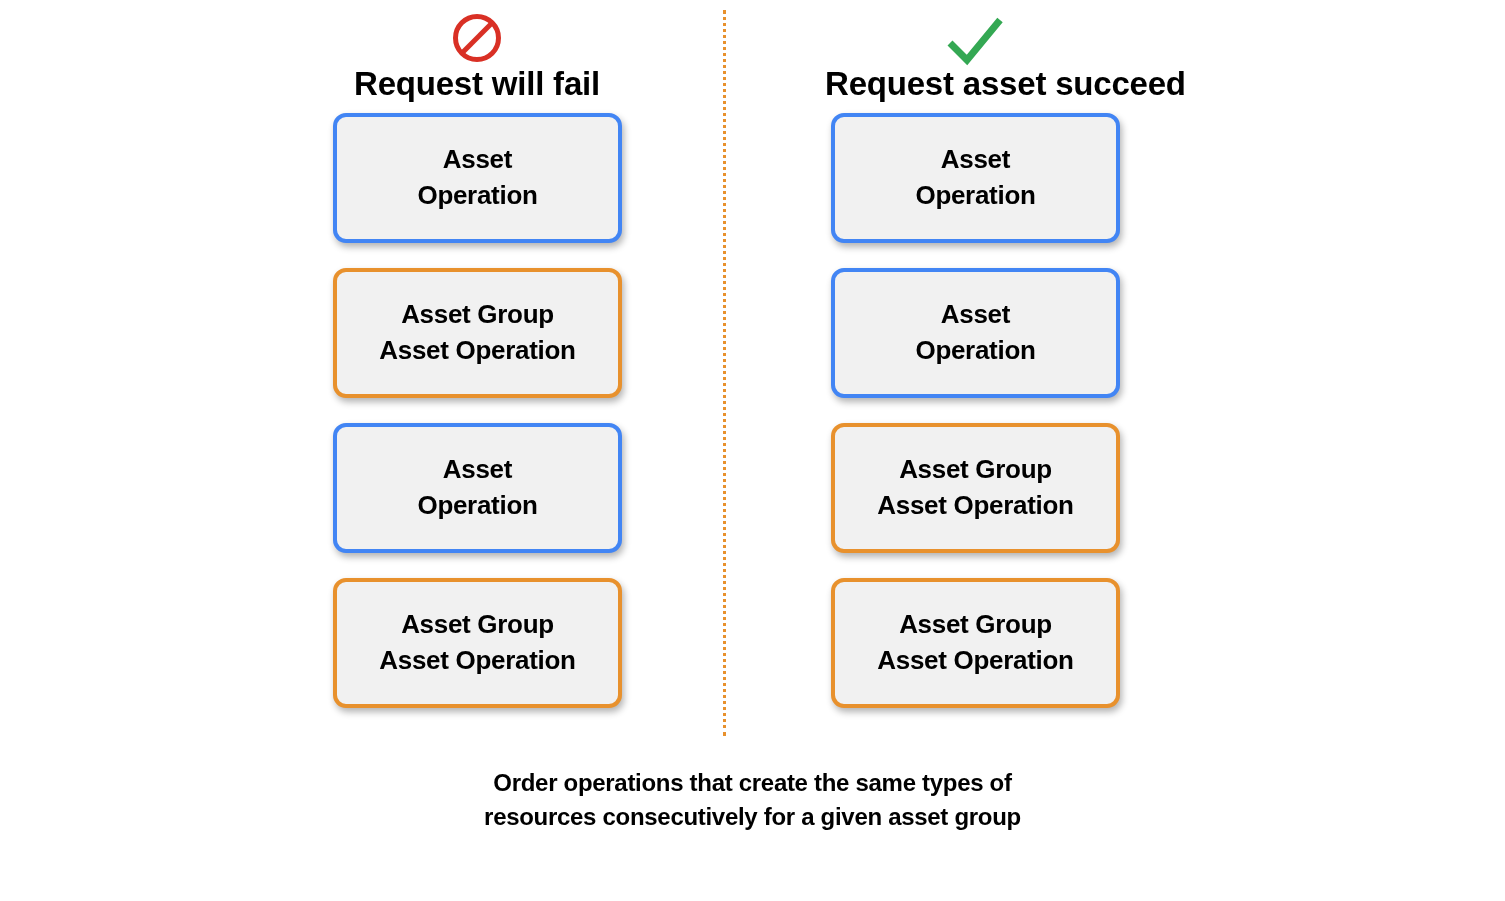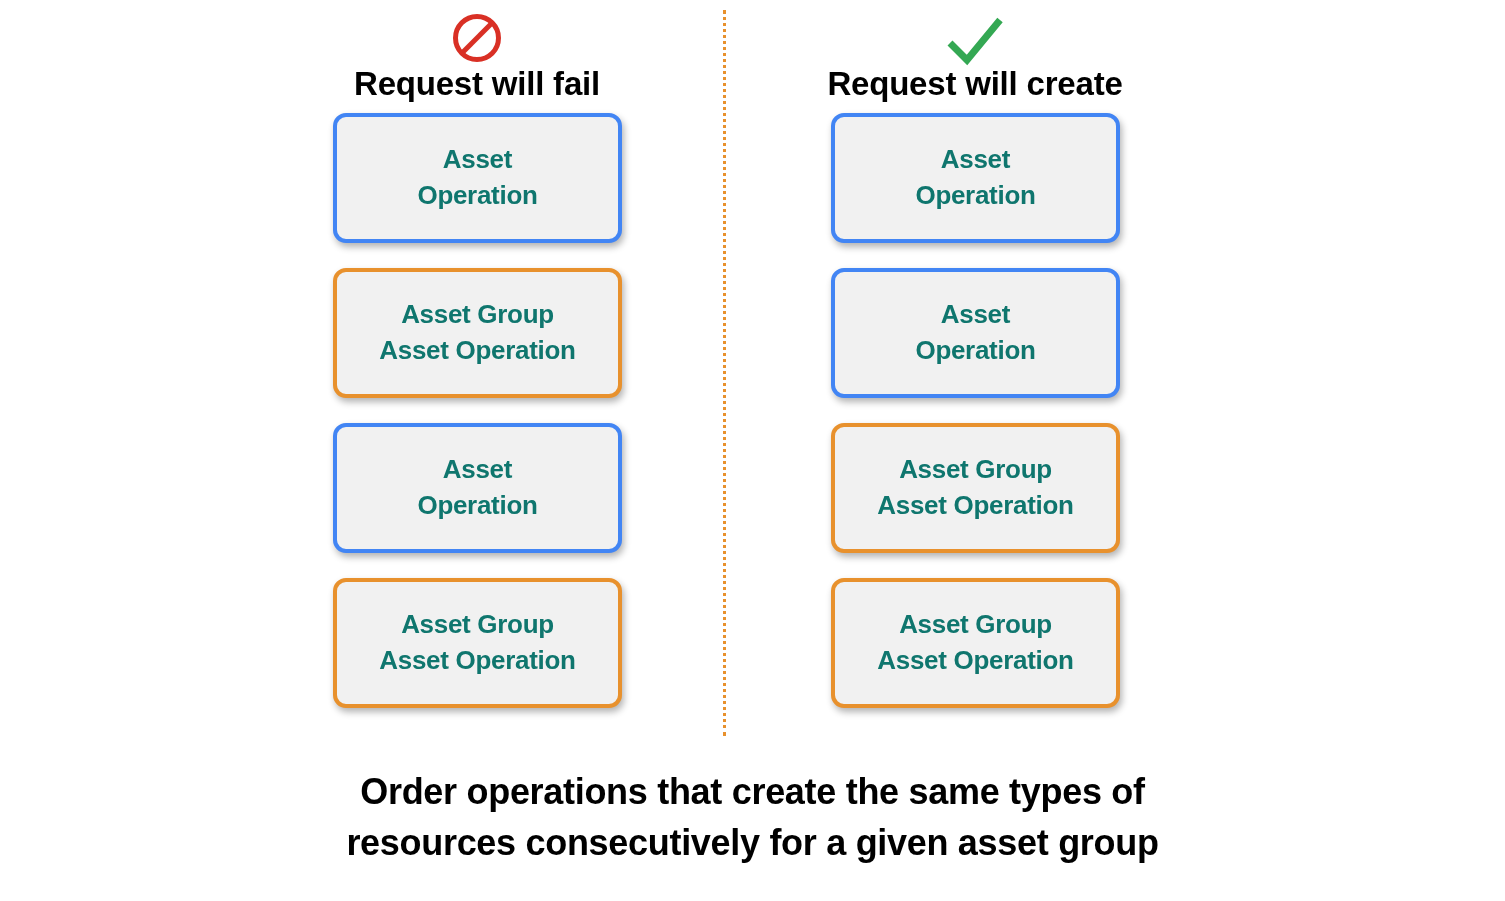"Request will create" div.col-title { text: will create -> asset succeed }
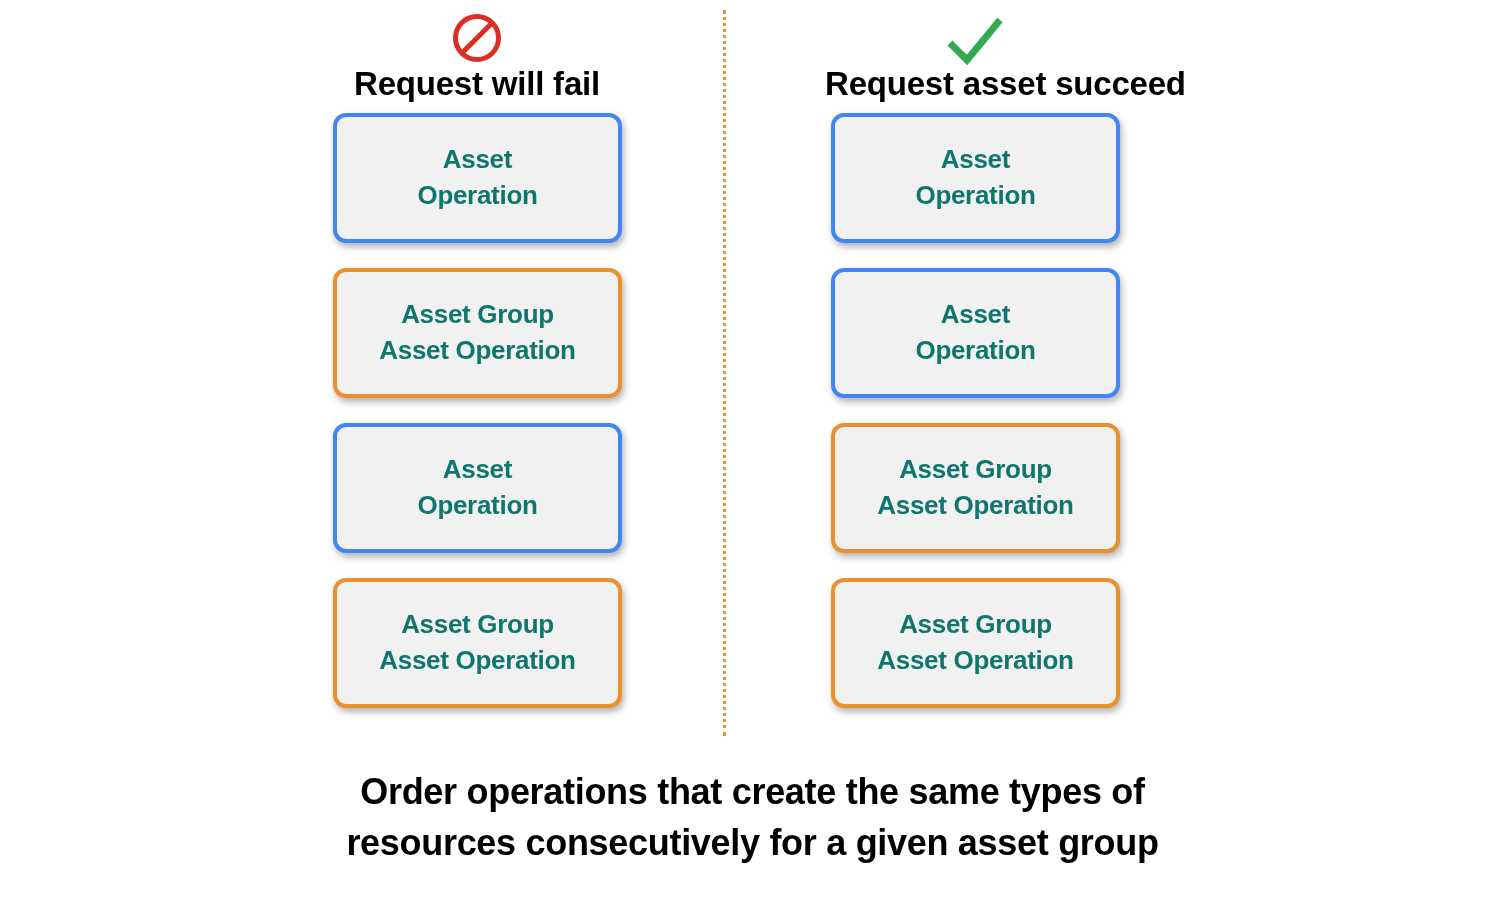"Asset" .box-label { color: #0f766e -> #000000 }
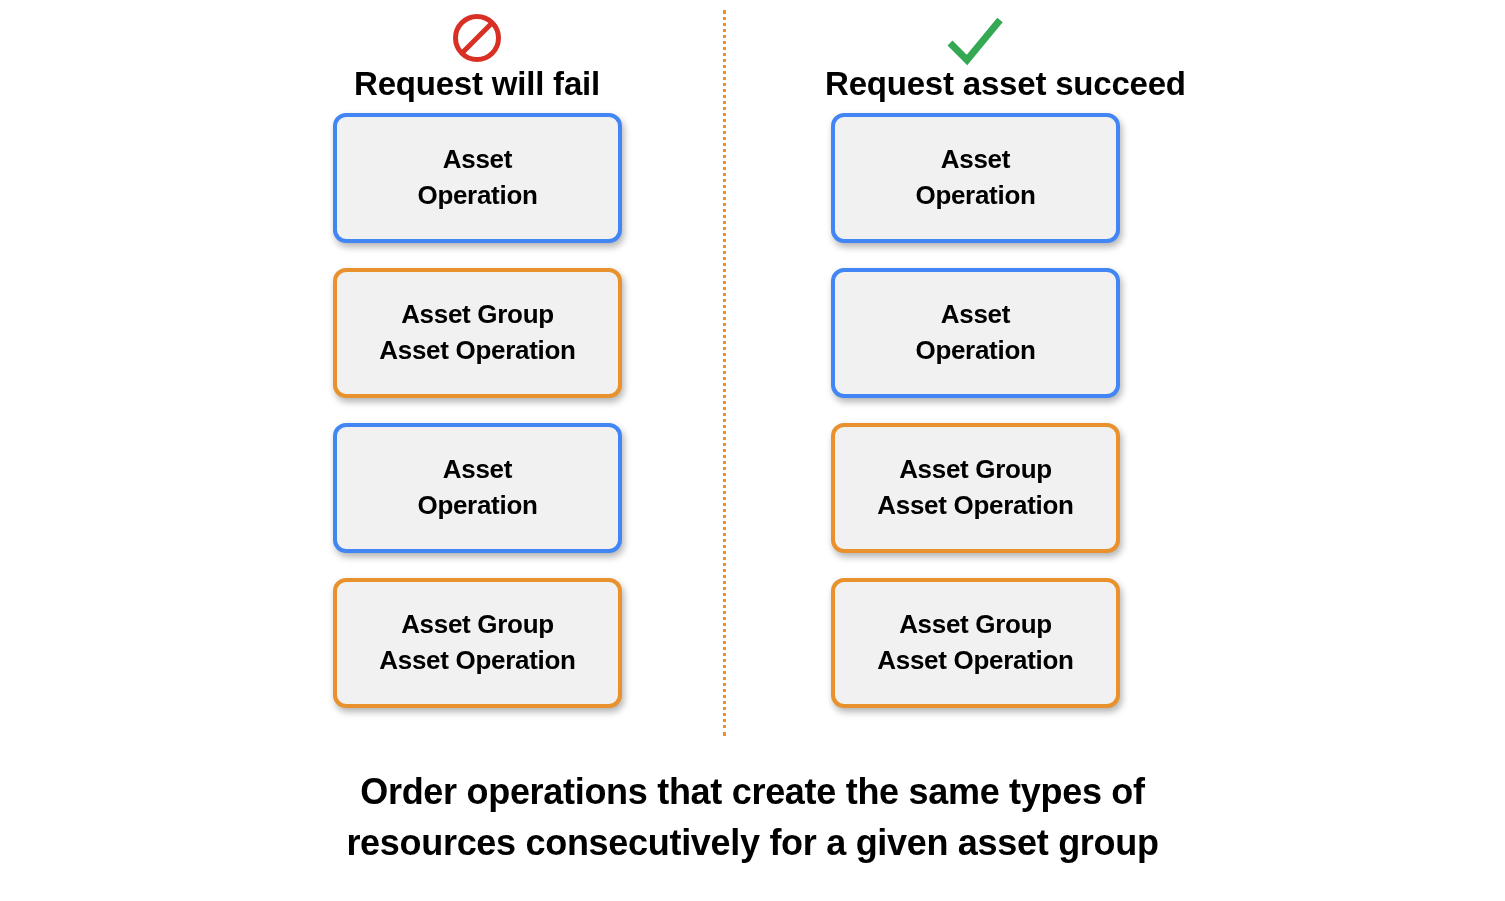"Order operations that create the" .caption { font-size: 36px -> 24px }
